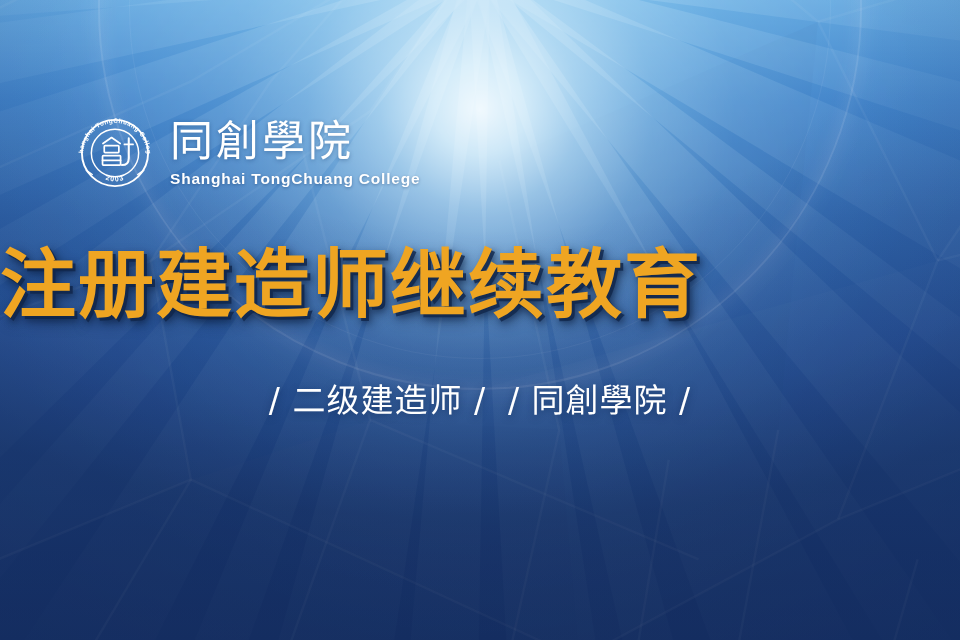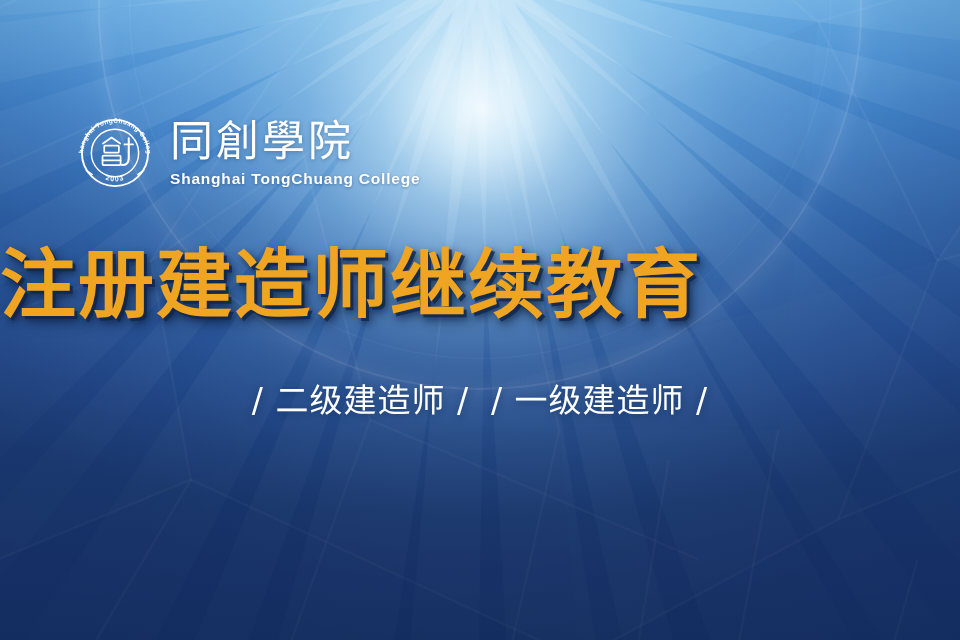"/ 一级建造师 /" span { text: 一级建造师 -> 同創學院 }
